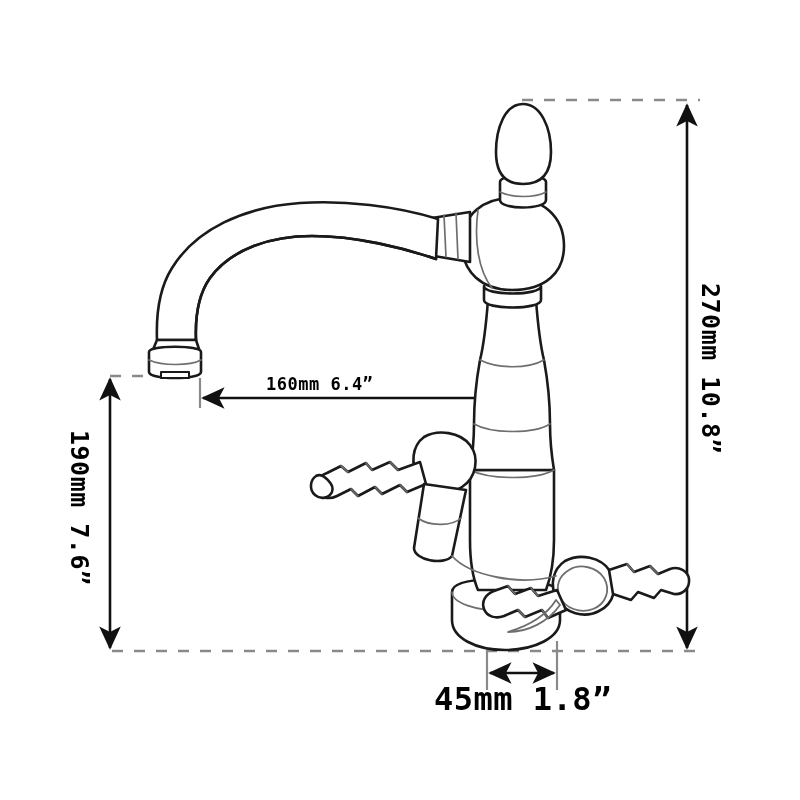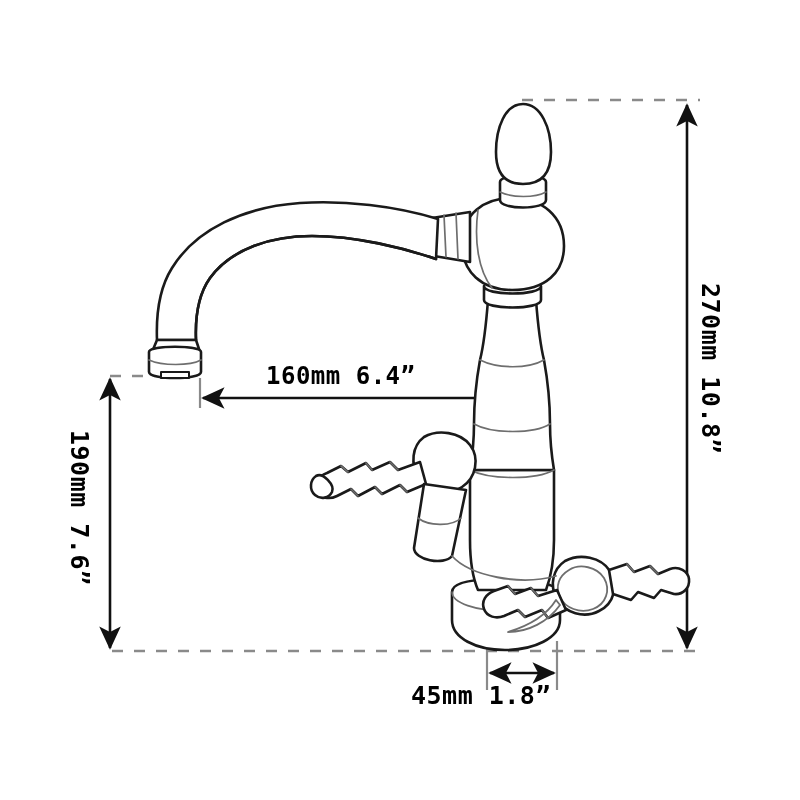"160mm 6.4”" #label-160 { font-size: 24px -> 17px; top: 364px -> 376px }
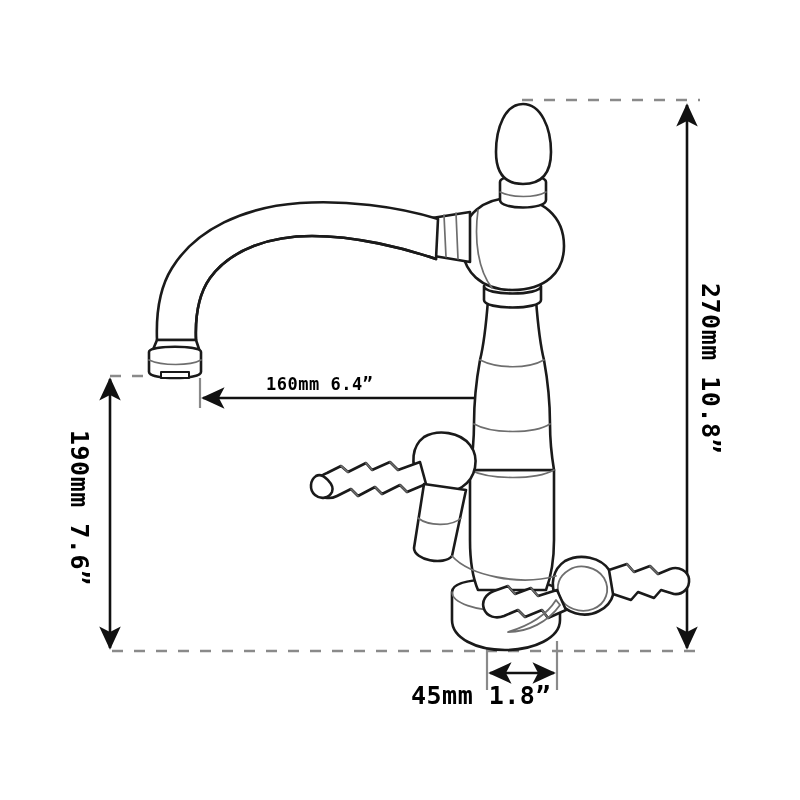"45mm 1.8”" #label-45 { font-size: 25px -> 32px; left: 411px -> 434px }
